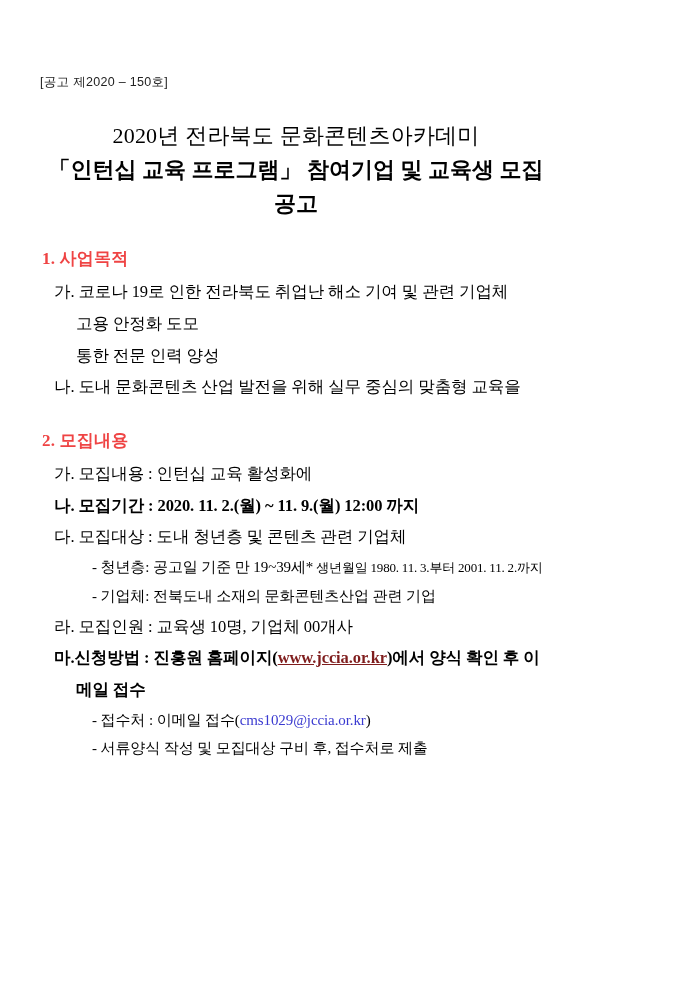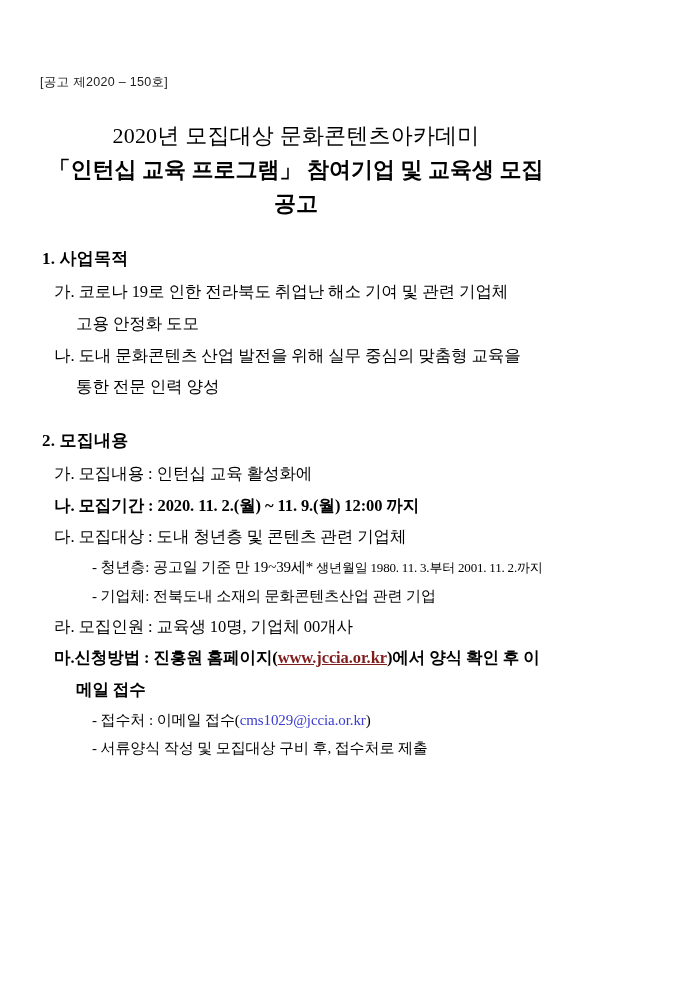"2020년 모집대상 문화콘텐츠아카데미" span { text: 모집대상 -> 전라북도 }
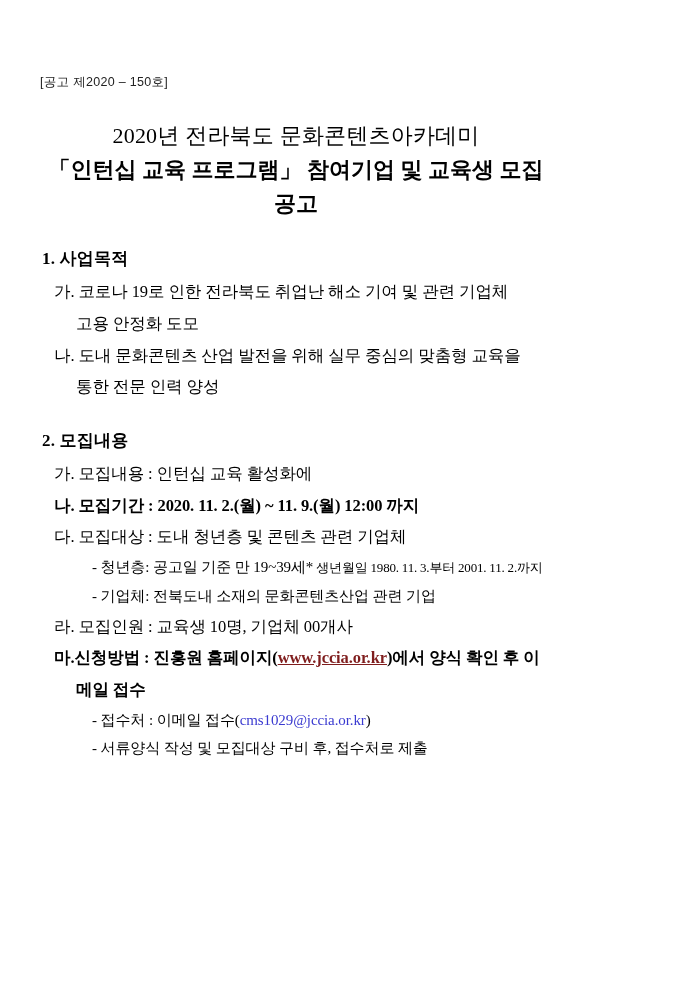"1. 사업목적" .section-head { color: #000000 -> #ef4444 }
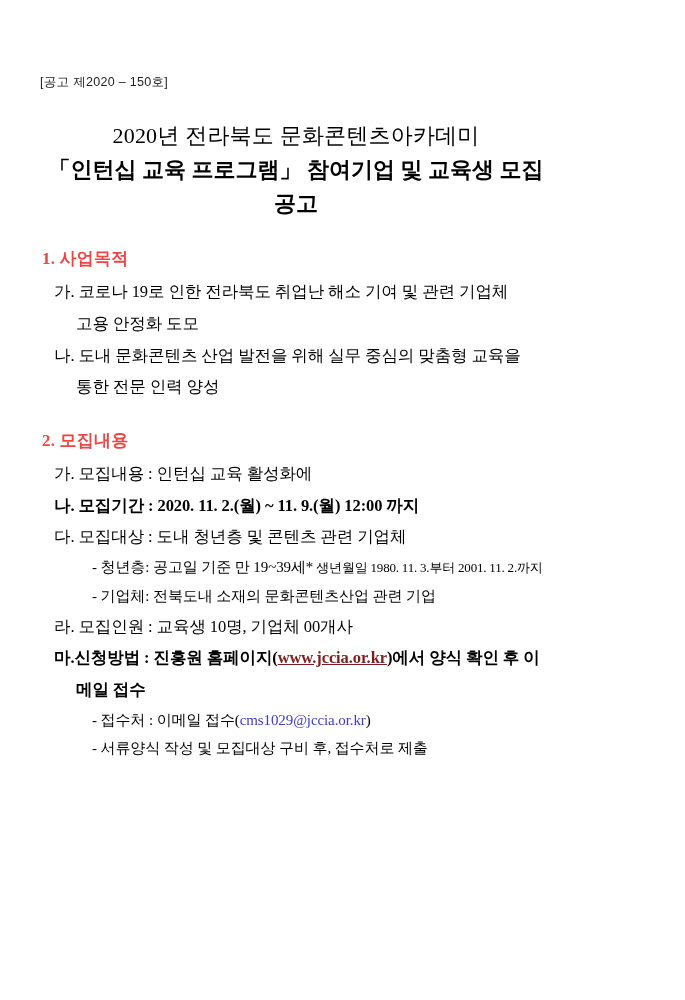"나. 도내 문화콘텐츠 산업 발전을" div.item { order: before "통한 전문 인력 양성" -> after "통한 전문 인력 양성" }
